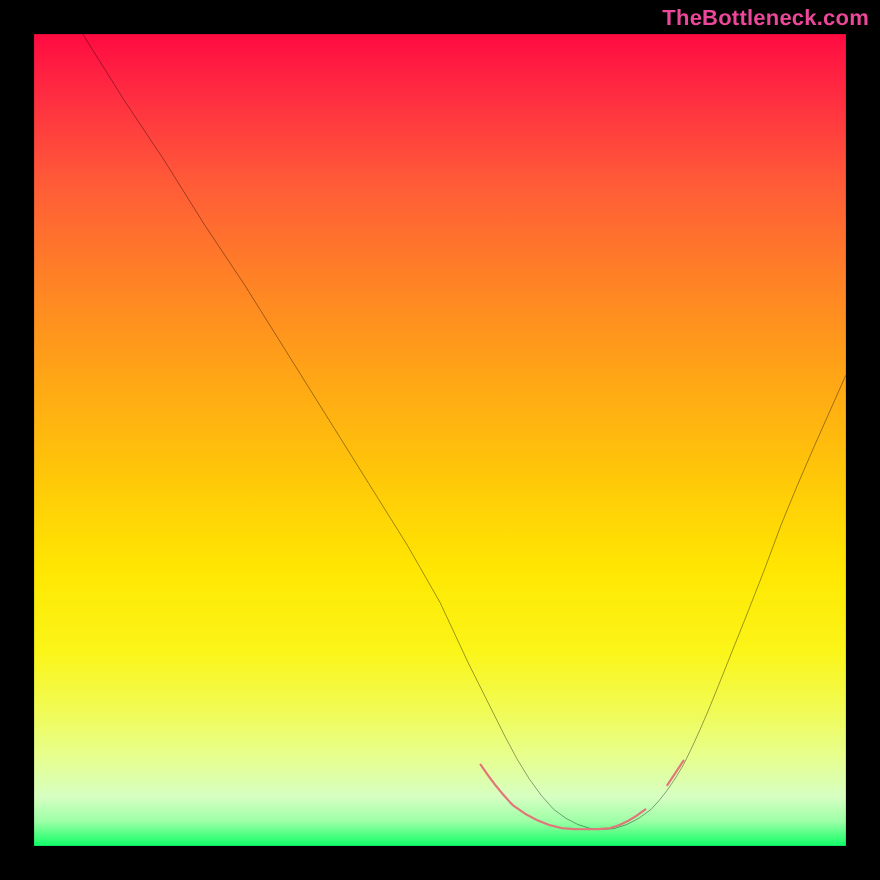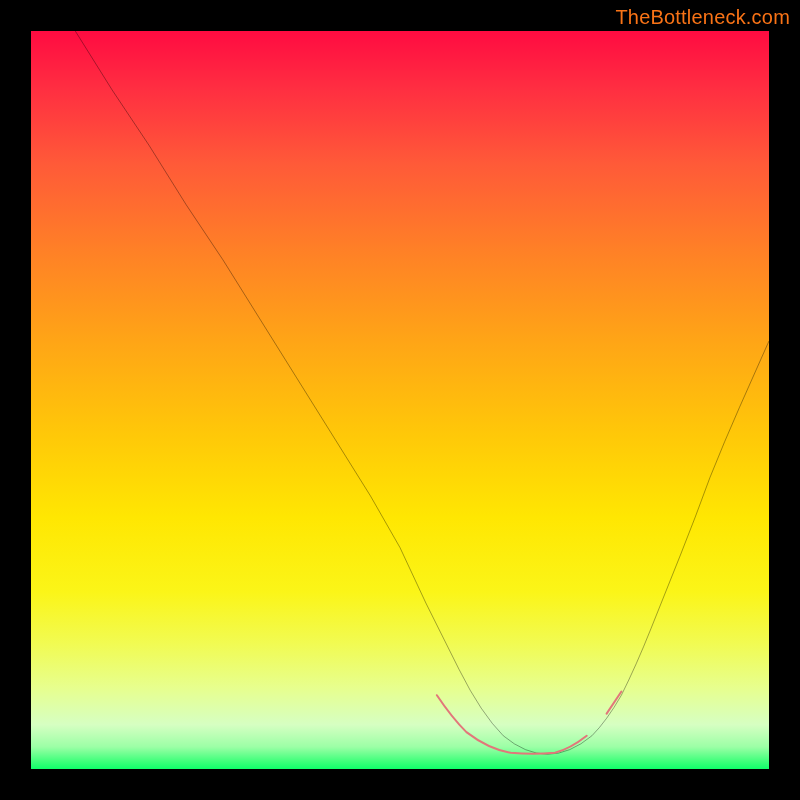"TheBottleneck.com" .watermark { color: #f97316 -> #ec4899; font-weight: 400 -> 700 }
